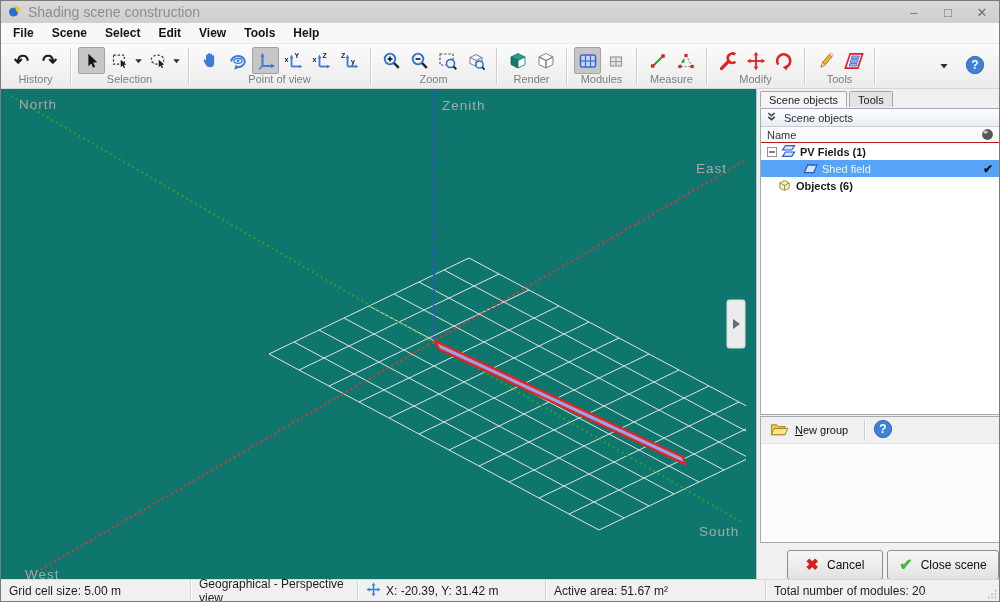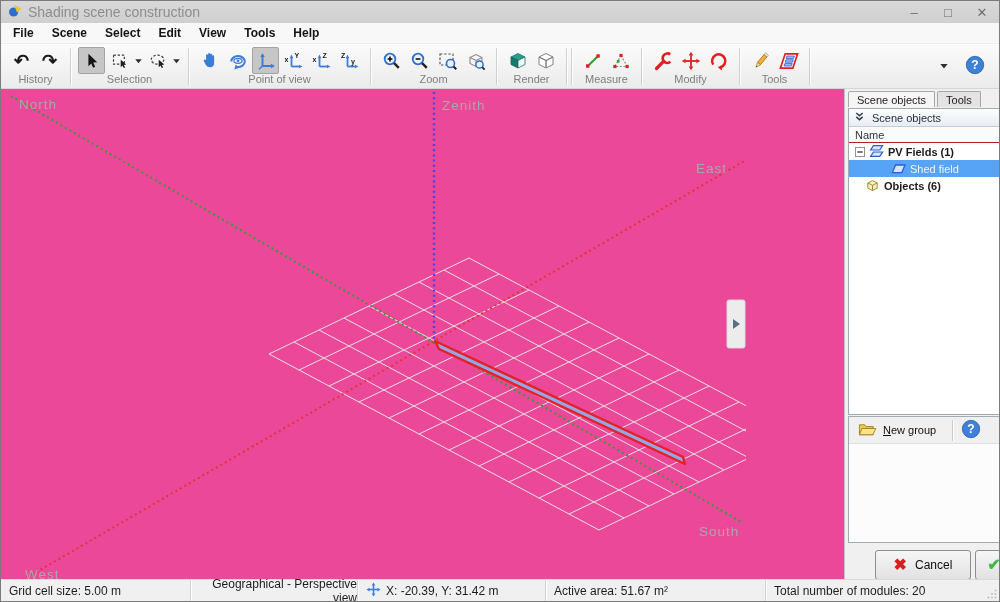"Modules" div.tb-group { html: none -> <div> <div> <div> <span> <svg> <rect></rect> <line></line> <line></line> <line></line> </svg> </span> </div> <div> <span> <svg> <rect></rect> <line></line> <line></line> </svg> </span> </div> </div> <div>Modules</div> </div> }
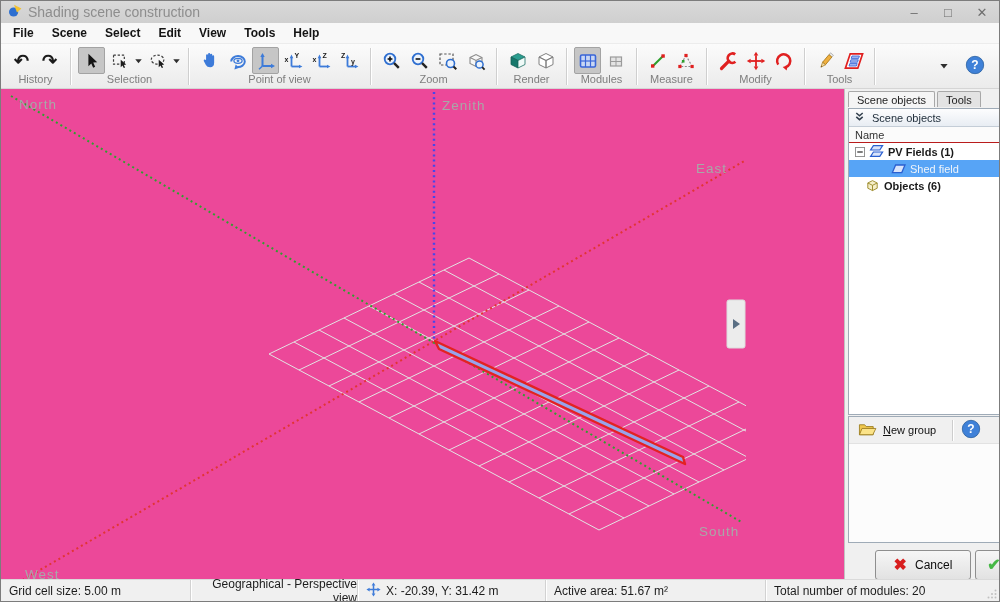"North" .canvas3d { background: #ec4899 -> #0f766e; width: 844px -> 756px }
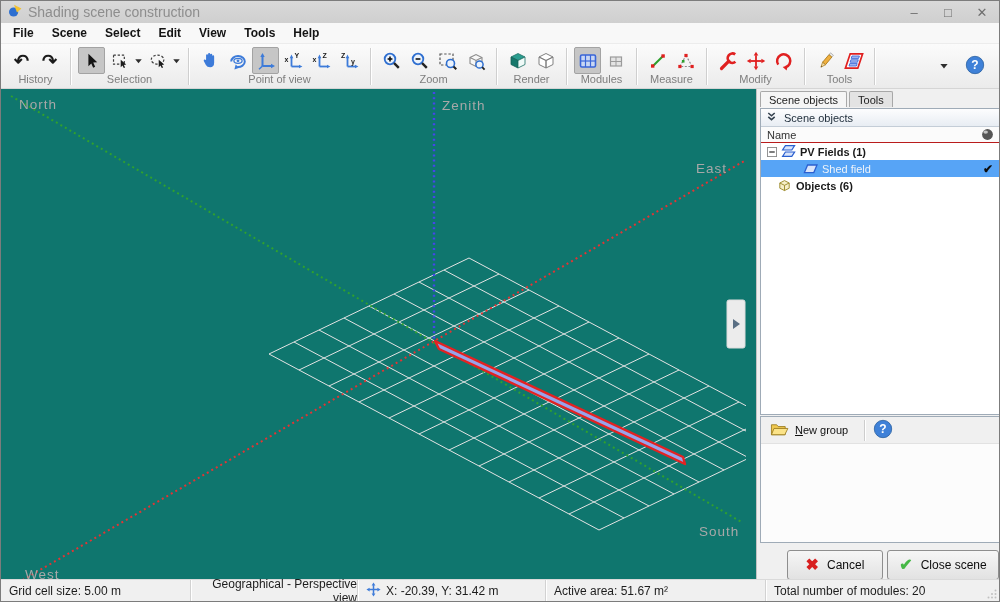"Geographical - Perspective view" .status-cell:nth-child(2) { text-align: right -> none }
